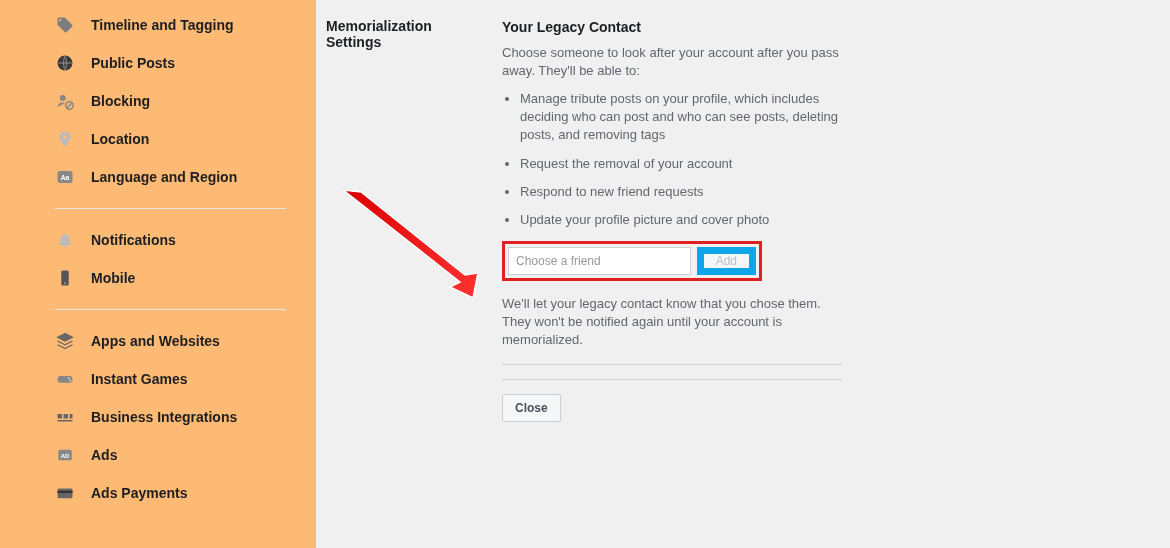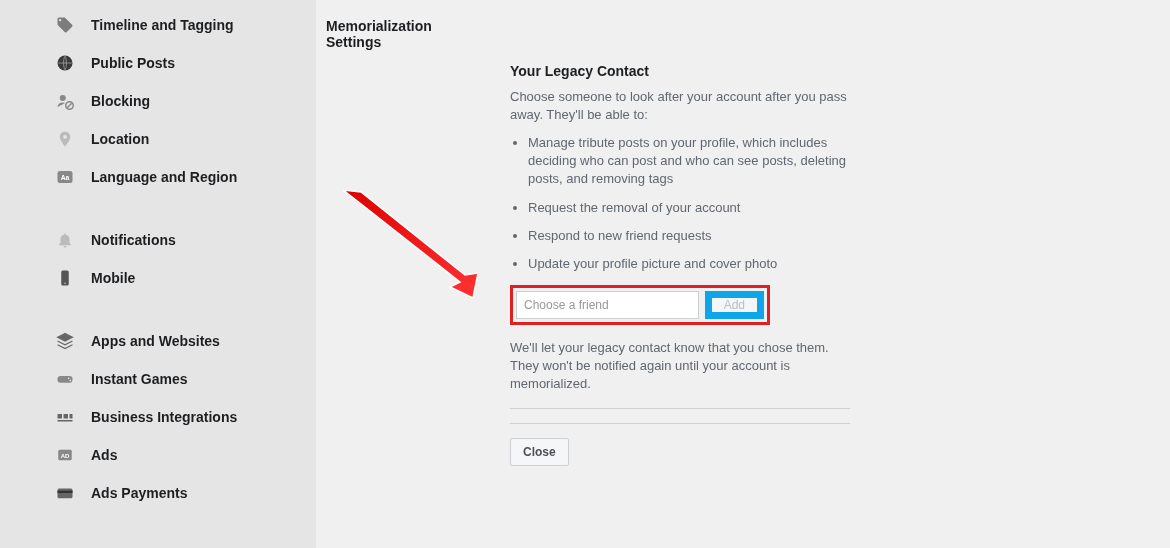"Timeline and Tagging" .sidebar { background: #e5e5e5 -> #fdba74 }
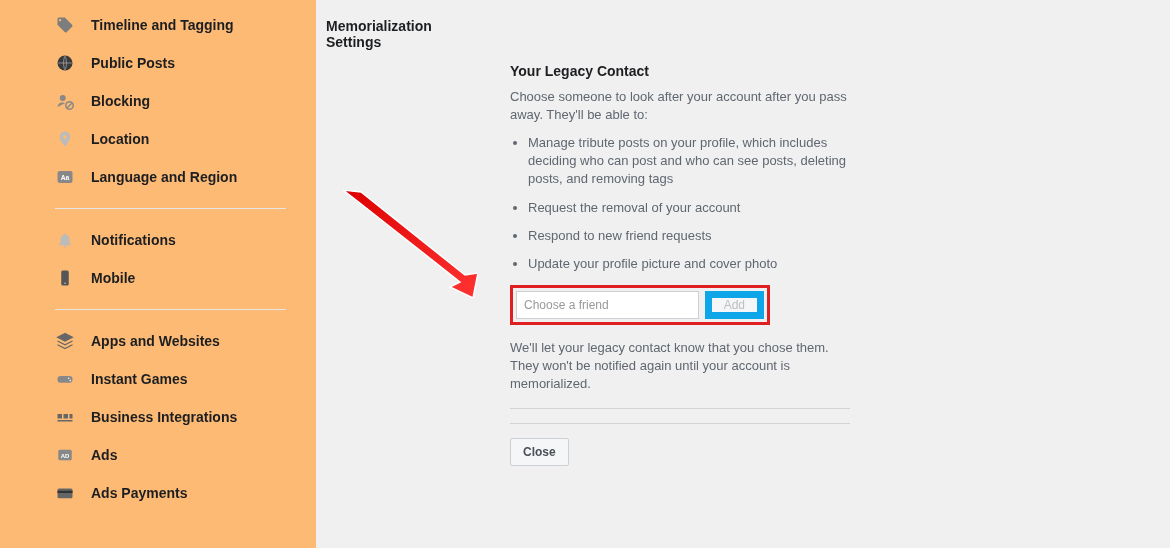"Memorialization Settings" .main { gap: 24px -> 16px }
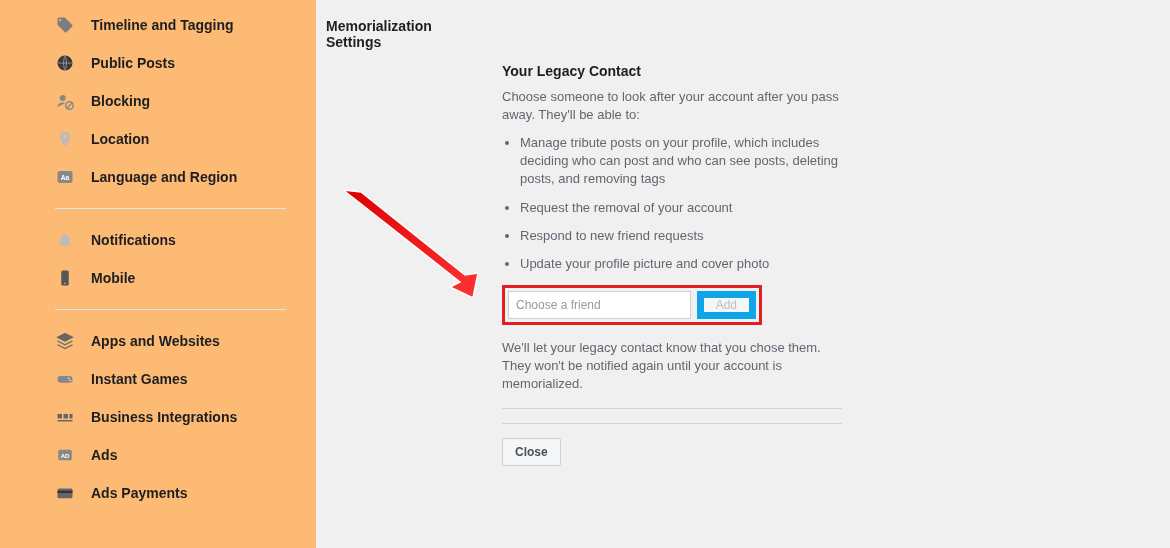"Your Legacy Contact" .content-col { margin-top: 44px -> none }
